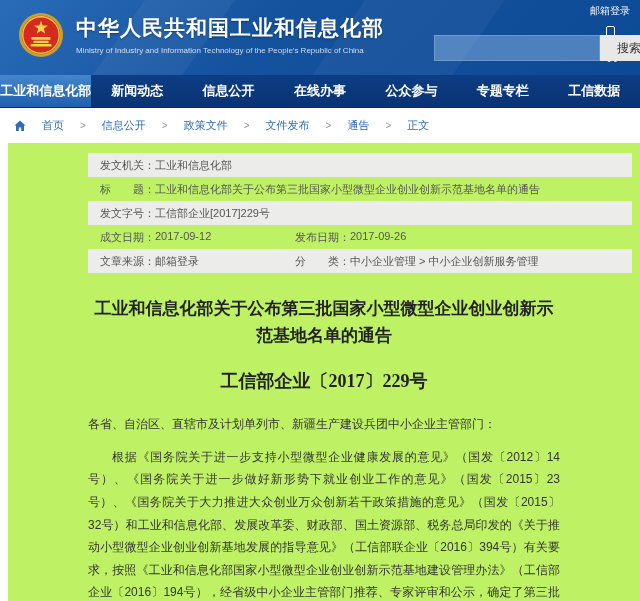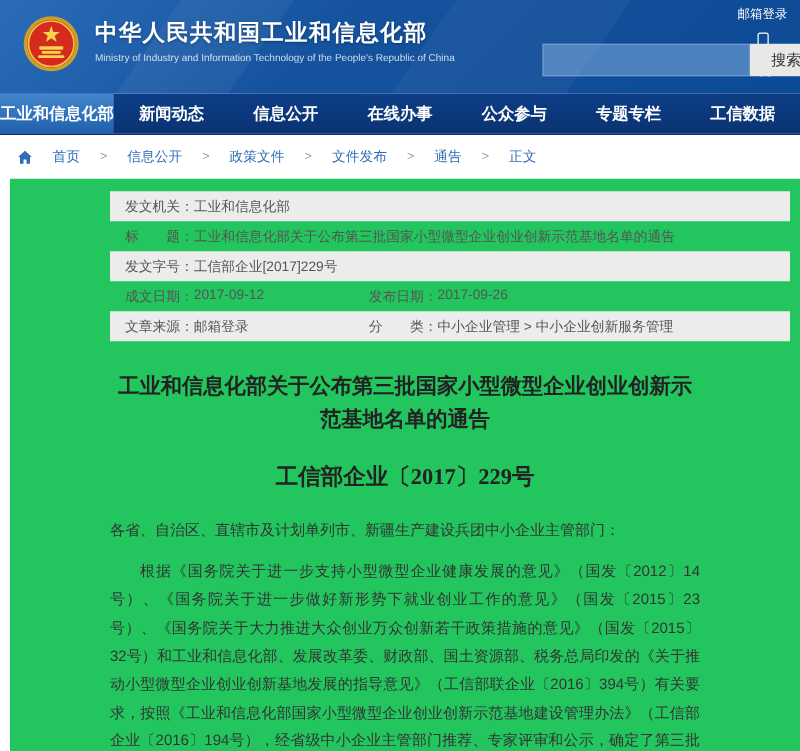"中华人民共和国工业和信息化部" .site-title { font-size: 18px -> 21px }
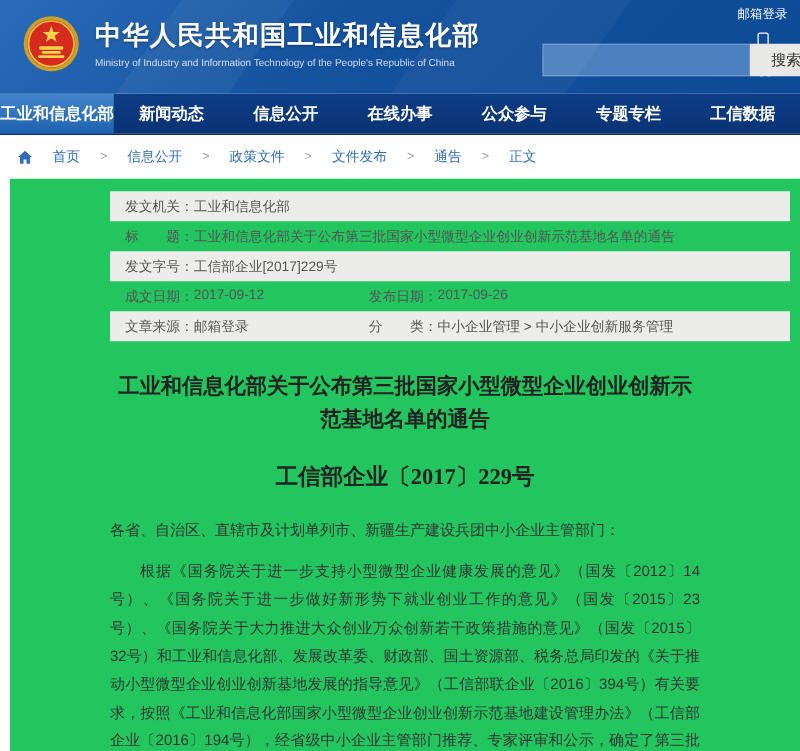"发文机关：" .panel { background: #22c55e -> #bef264 }
